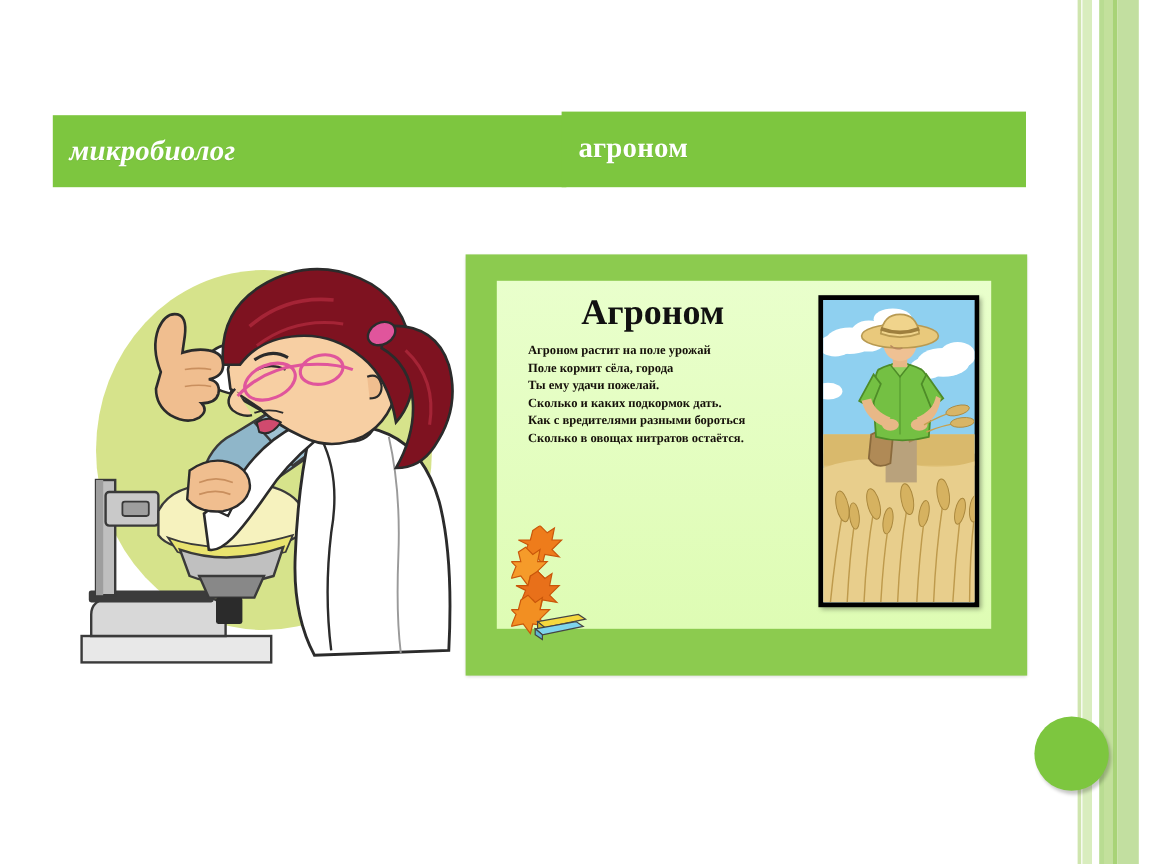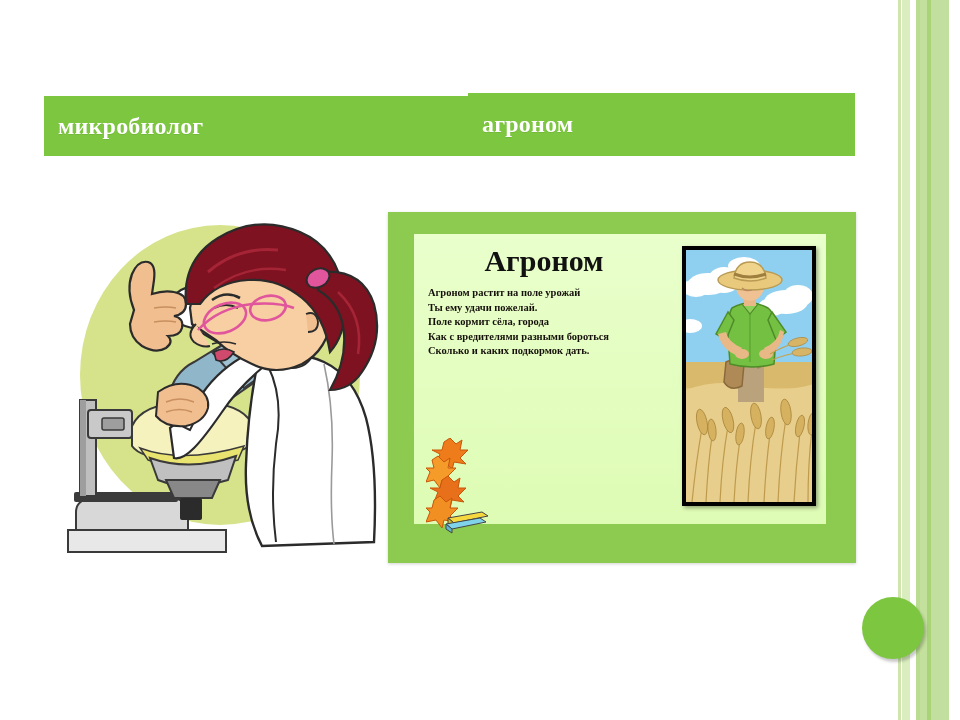"микробиолог" #bar-micro { font-style: none -> italic }
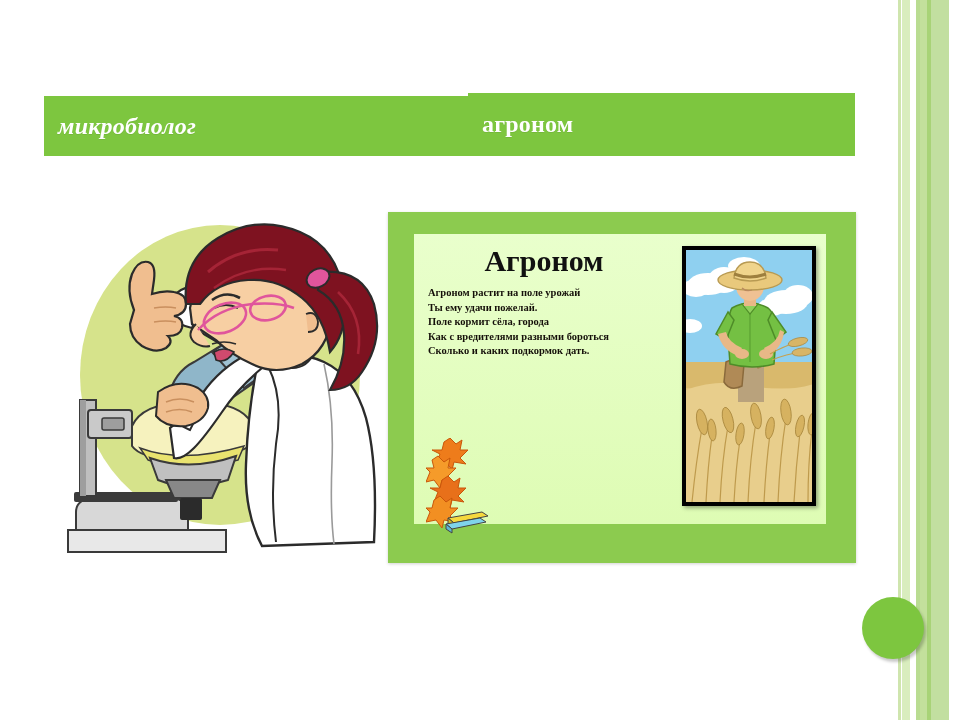"Агроном растит на поле урожай" .poem-body div { margin-left: none -> 12px }
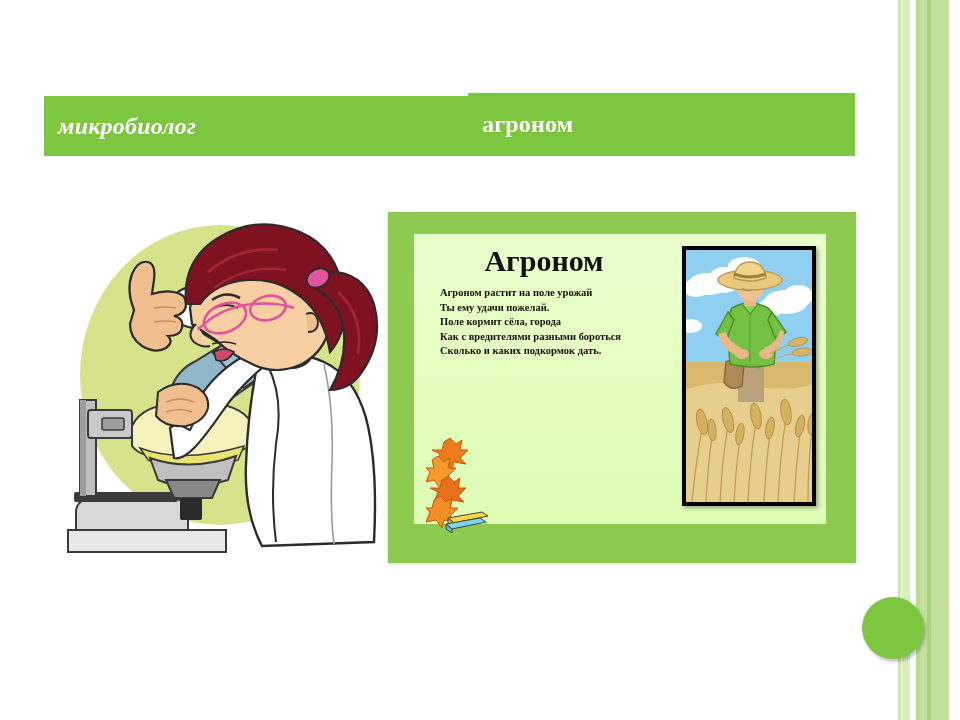"Ты ему удачи пожелай." div { order: before "Поле кормит сёла, города" -> after "Поле кормит сёла, города" }
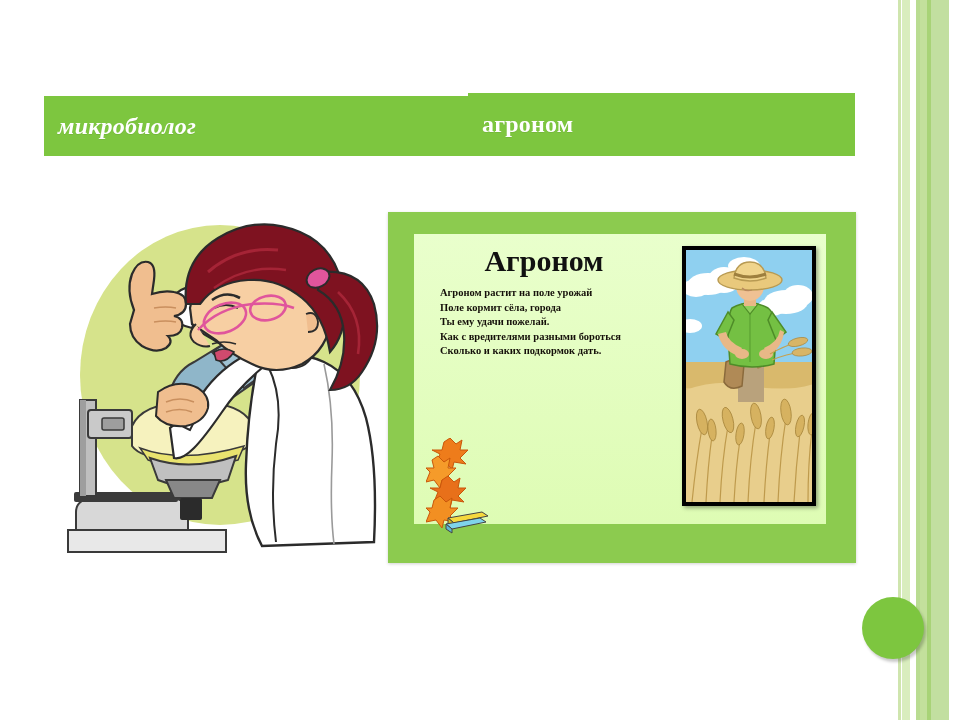"Как с вредителями разными бороться" div { order: before "Сколько и каких подкормок дать." -> after "Сколько и каких подкормок дать." }
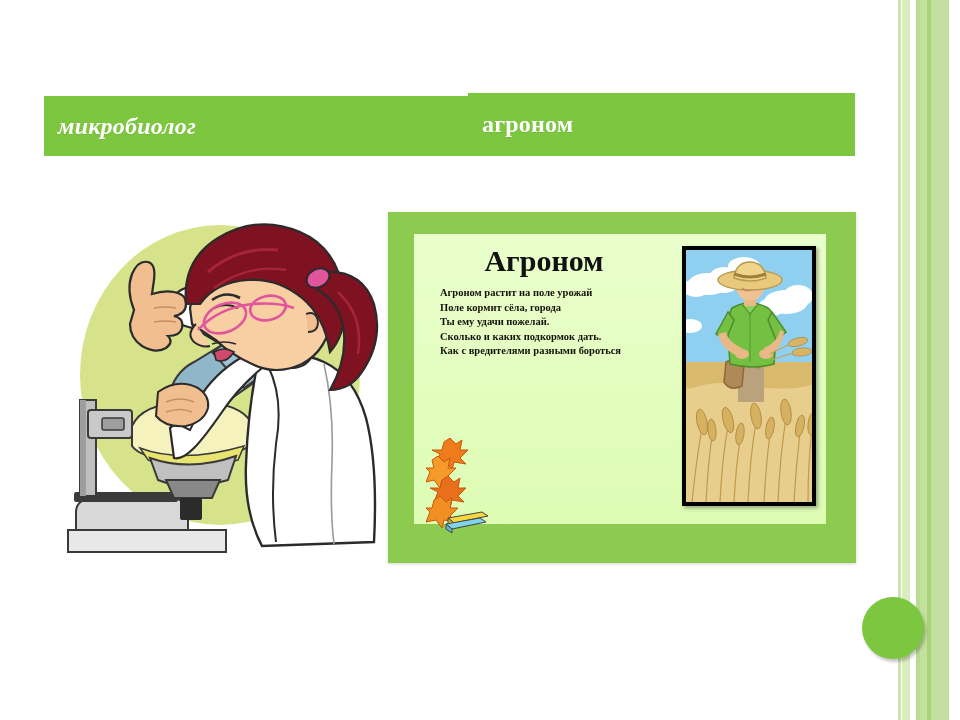"Сколько в овощах нитратов остаётся." div { html: none -> <div>Сколько в овощах нитратов остаётся.</div> }
